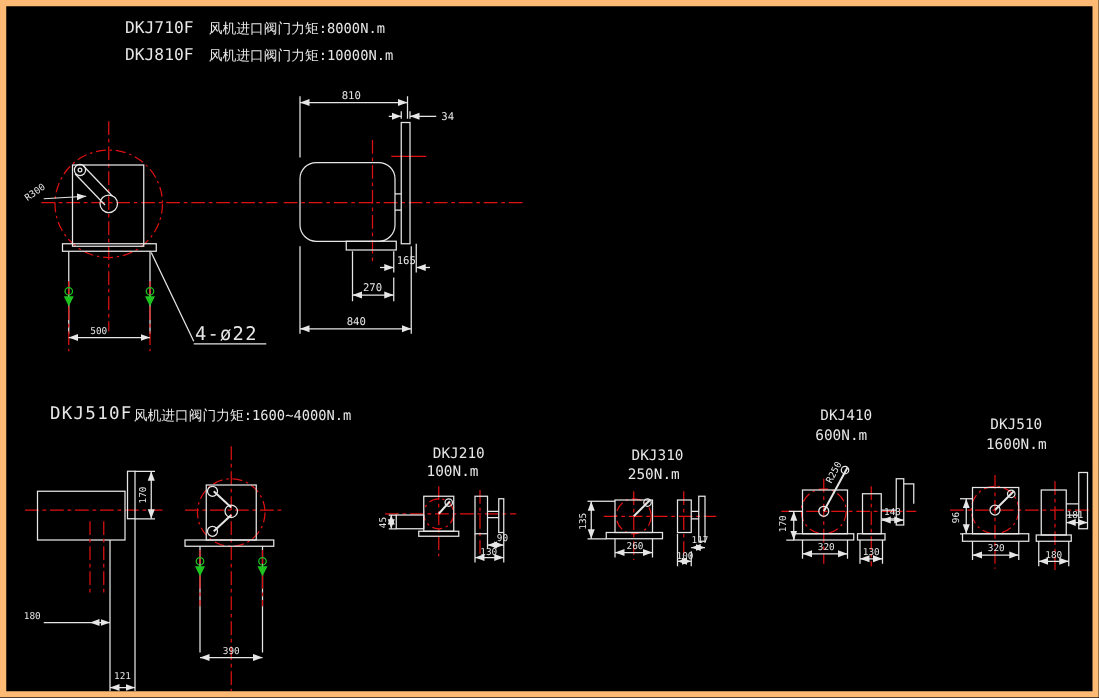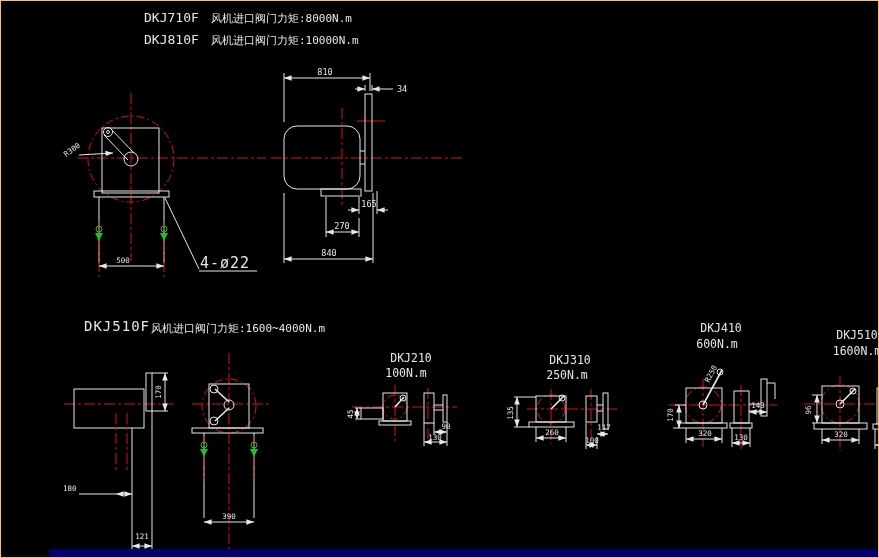"DKJ710F" .canvas { border: 1px solid #fdba74 -> 5px solid #fdba74; padding-left: 48px -> none }
